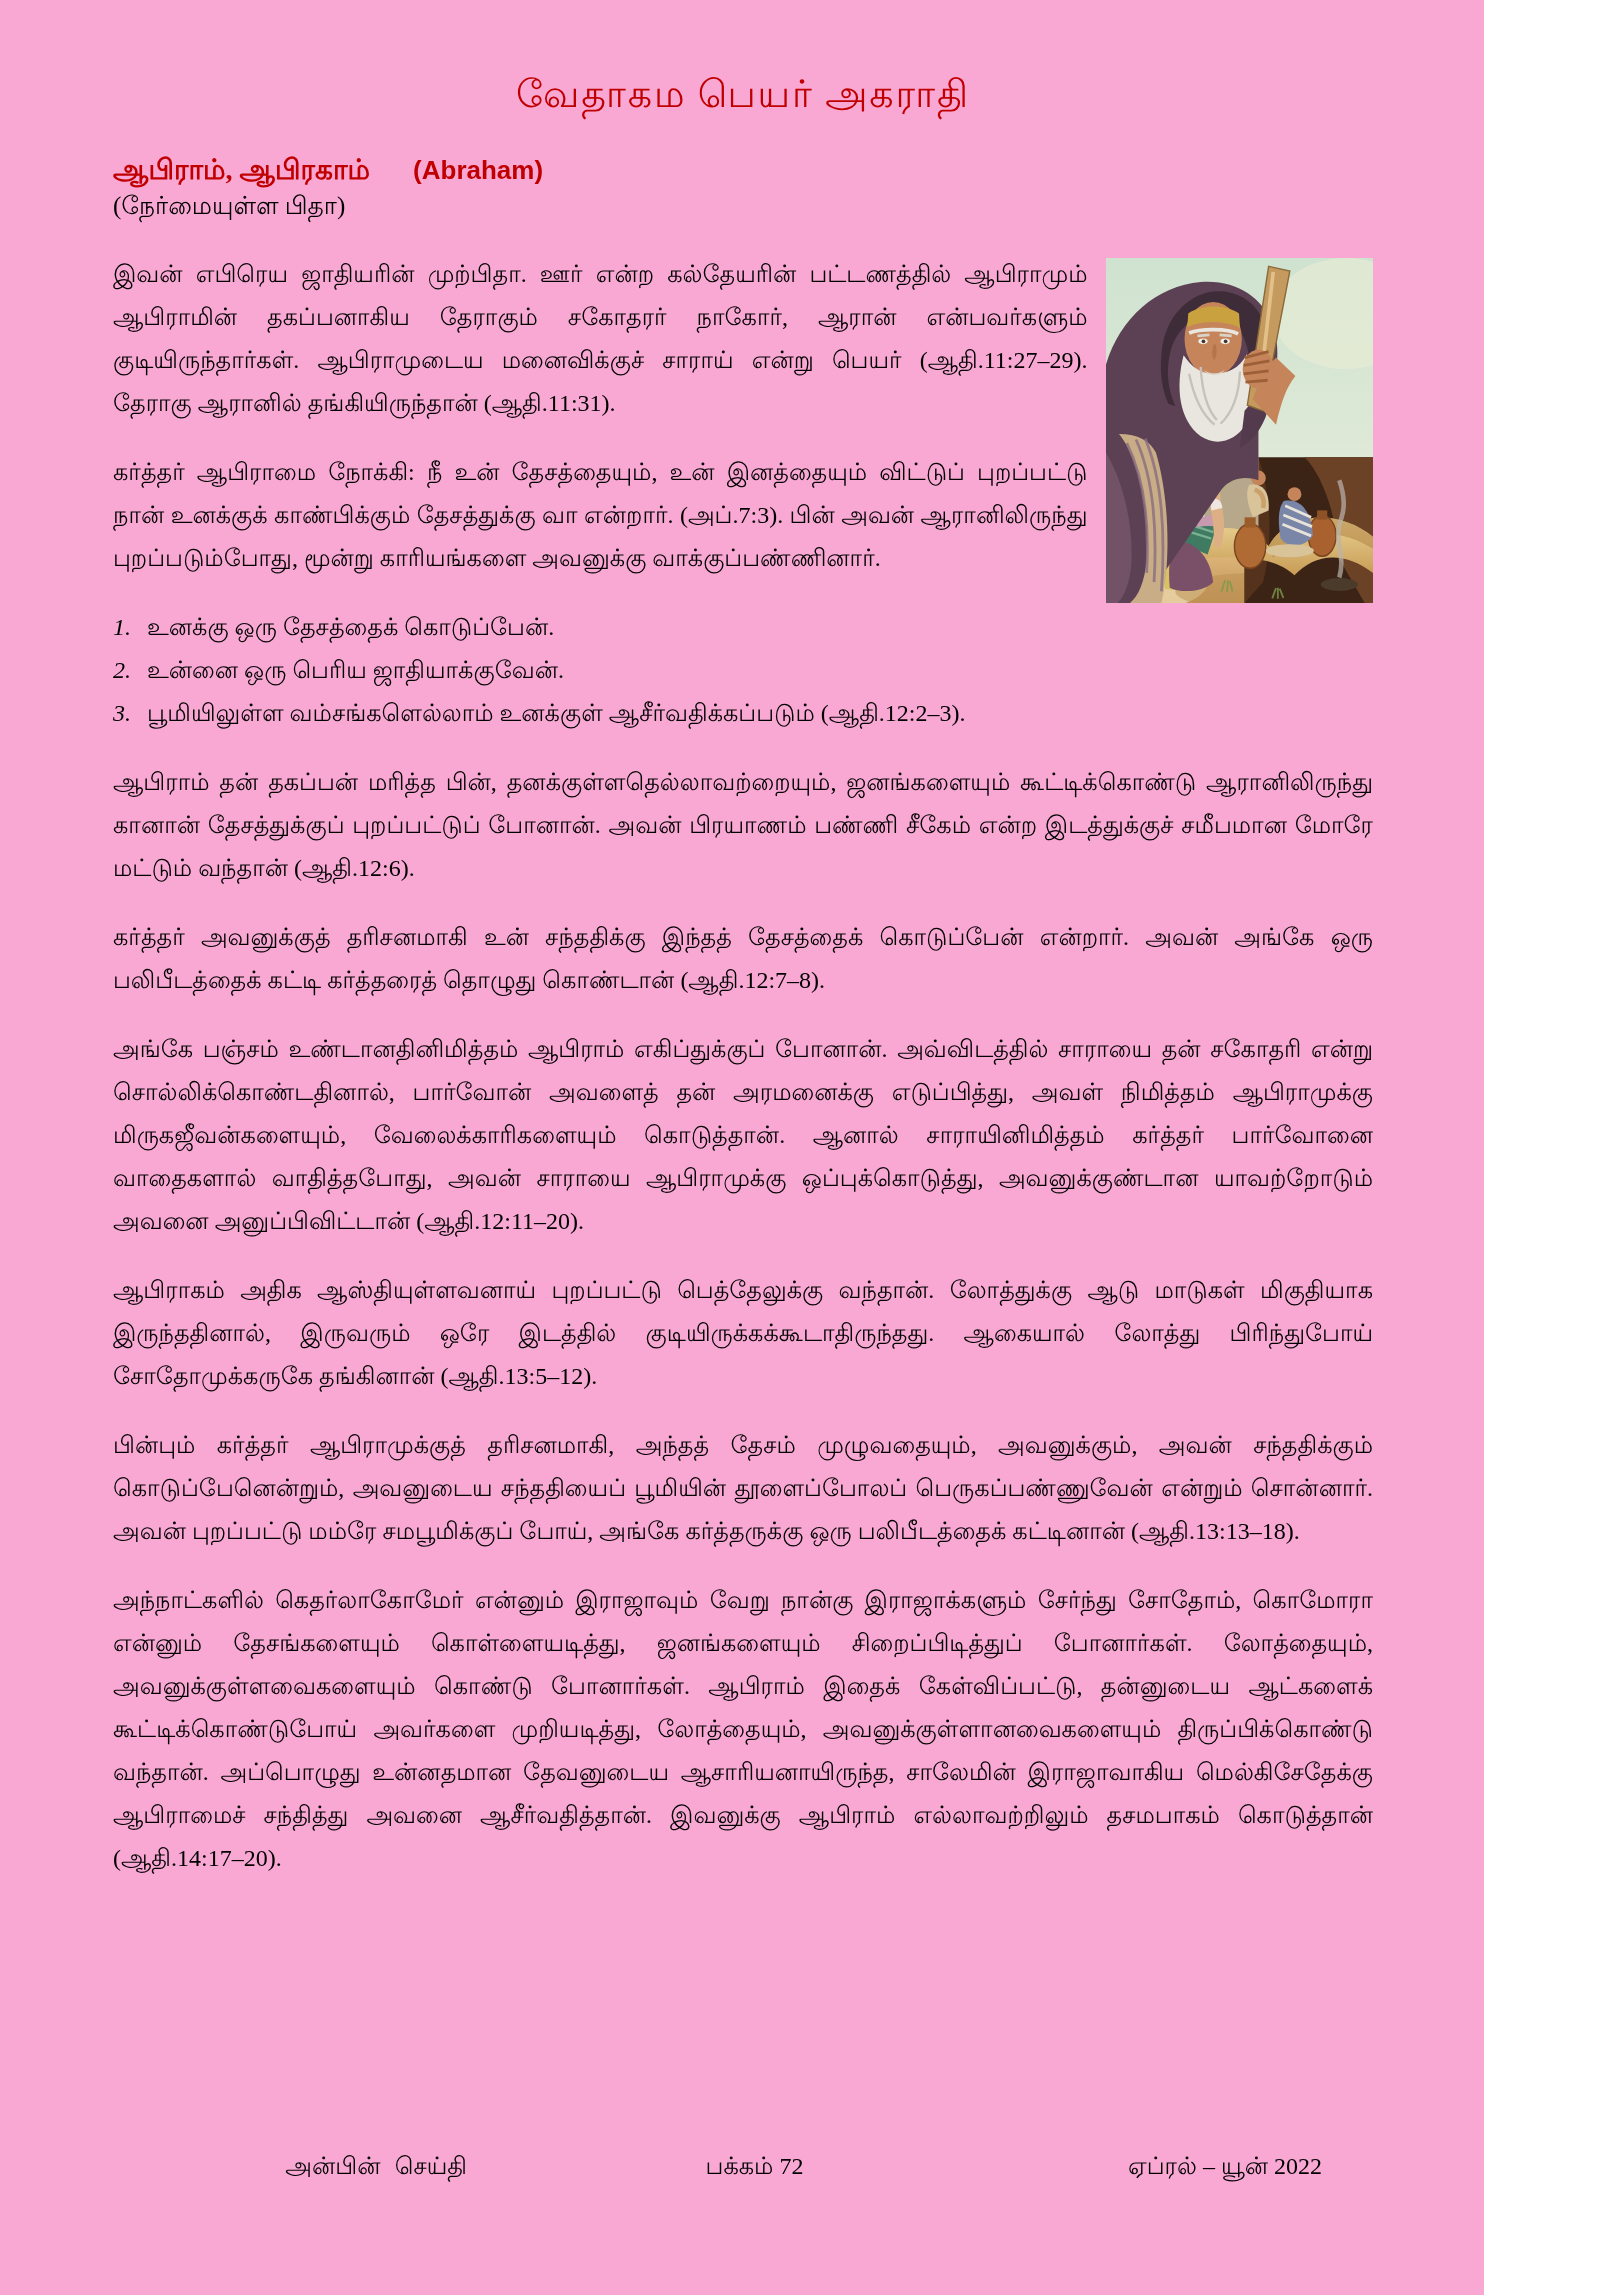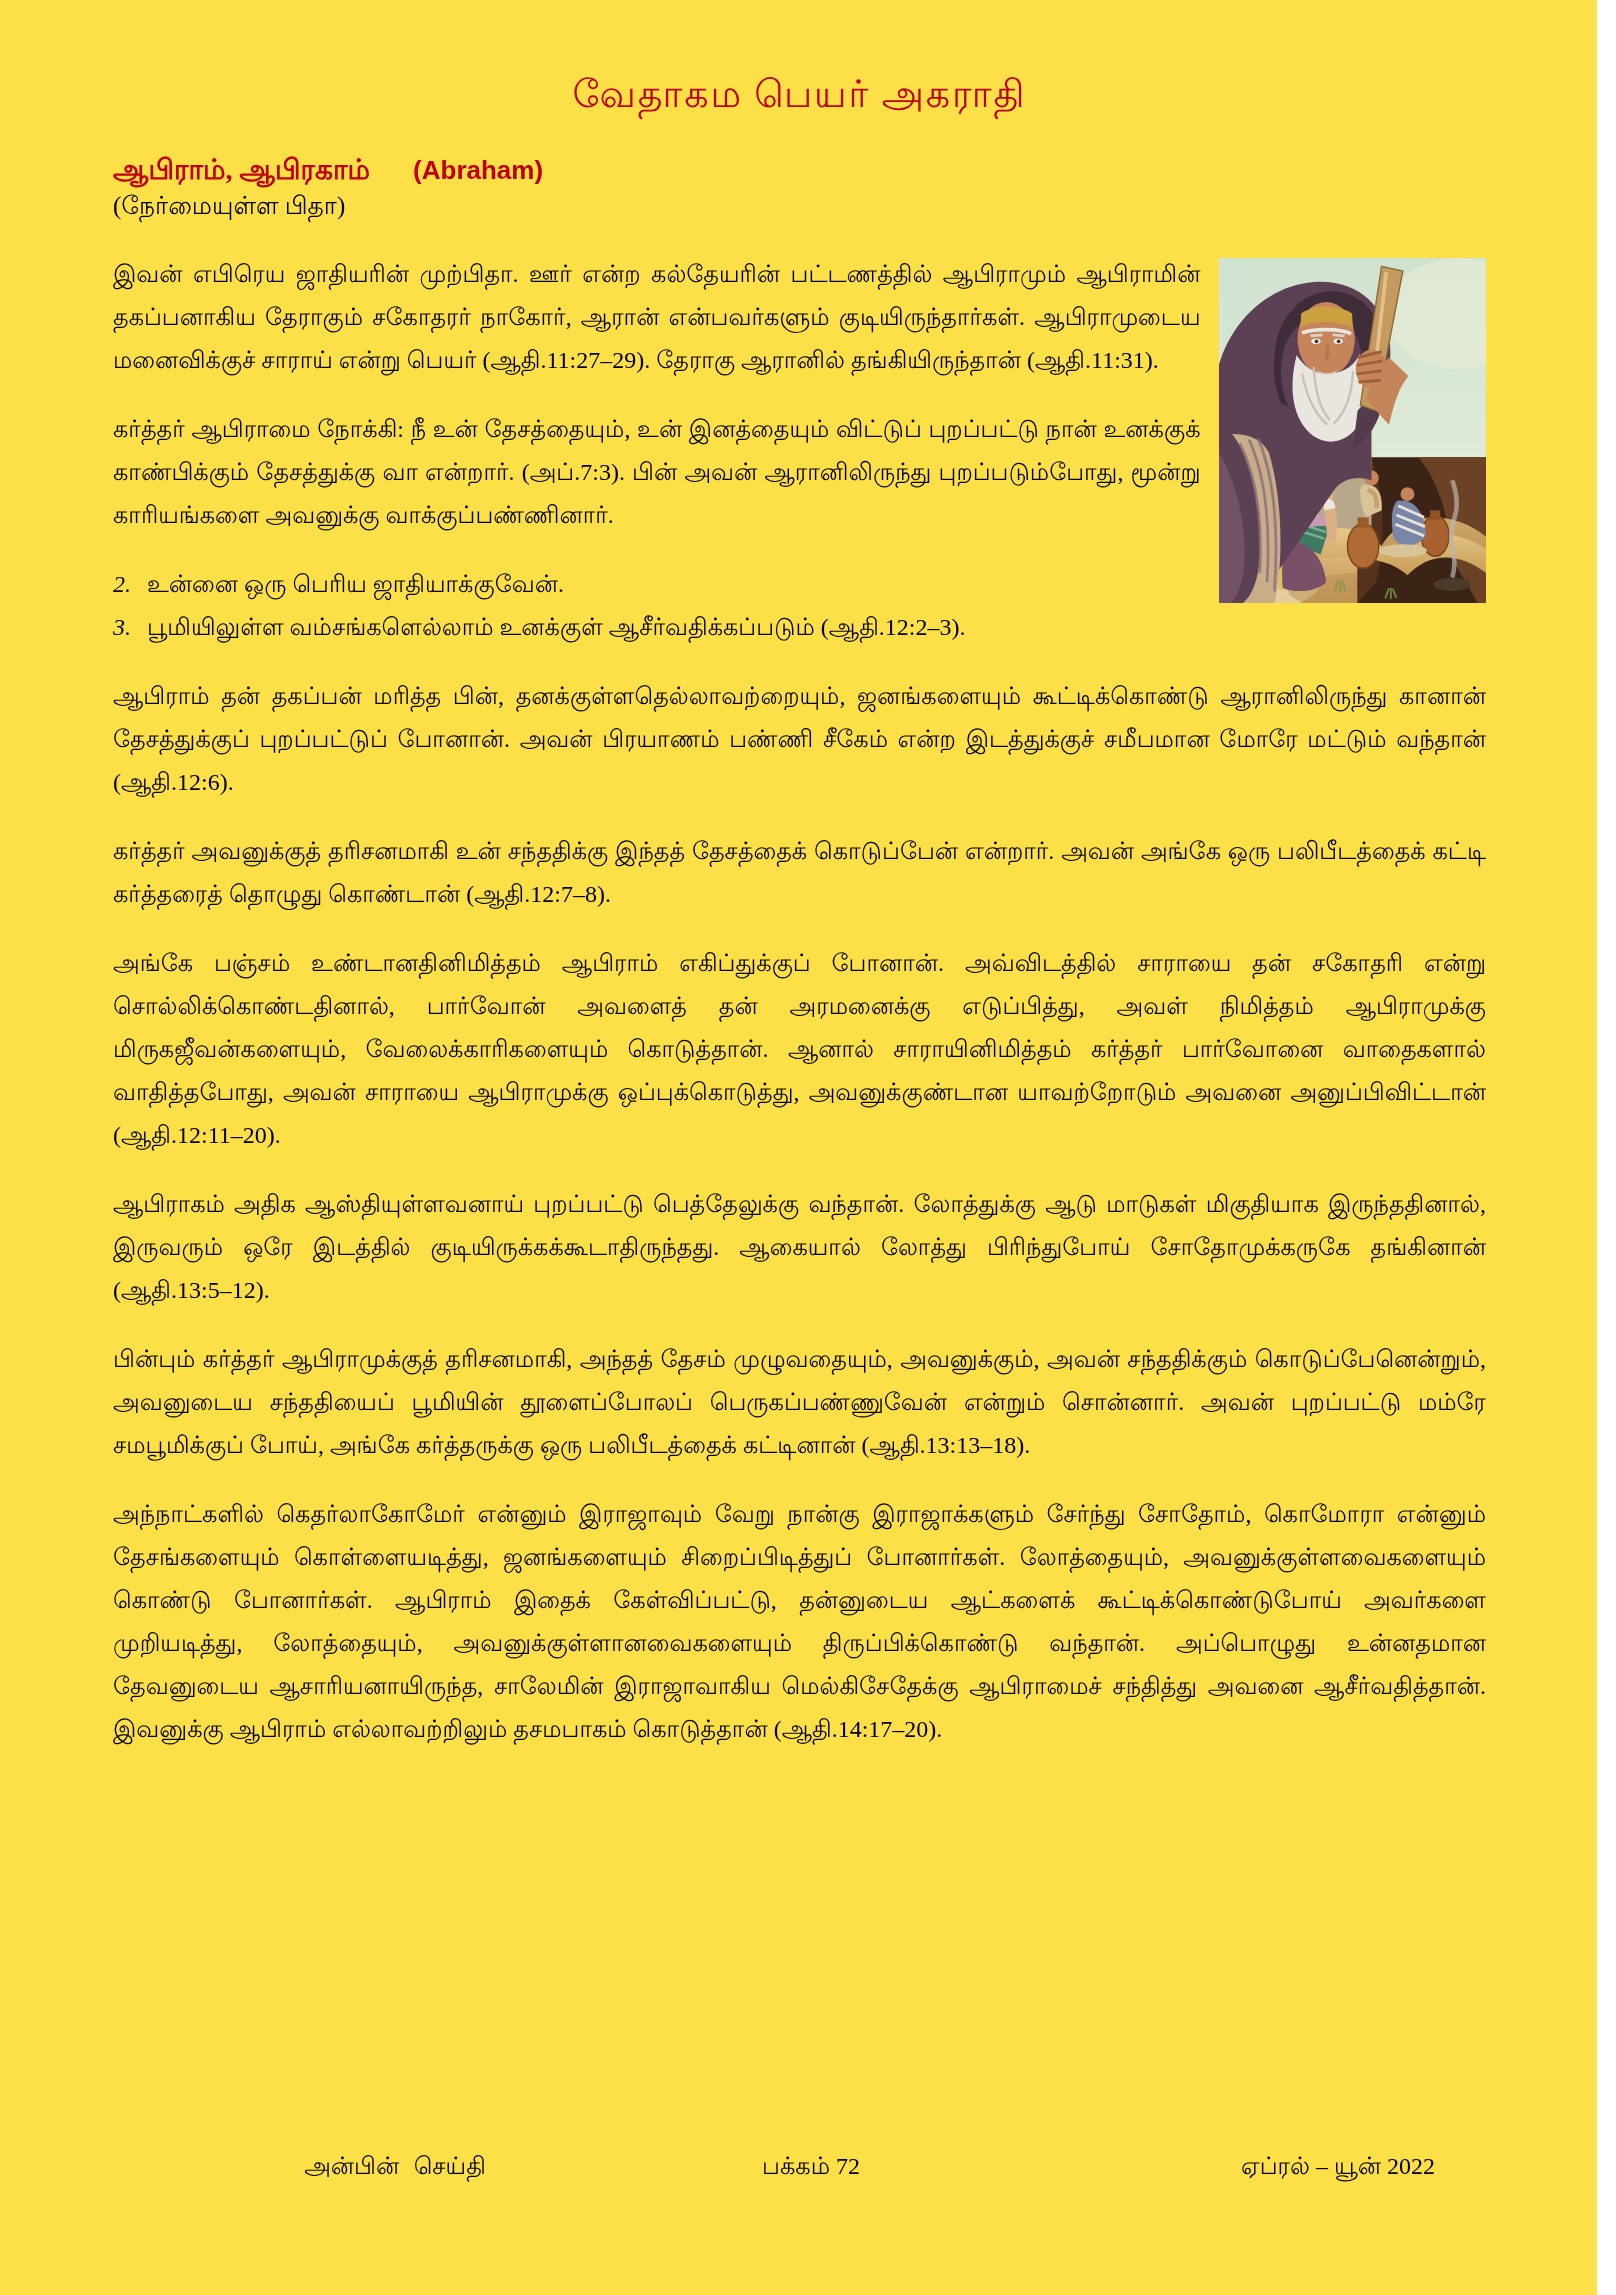"வேதாகம பெயர் அகராதி" .page { background: #fde047 -> #f9a8d4; width: 1597px -> 1484px }
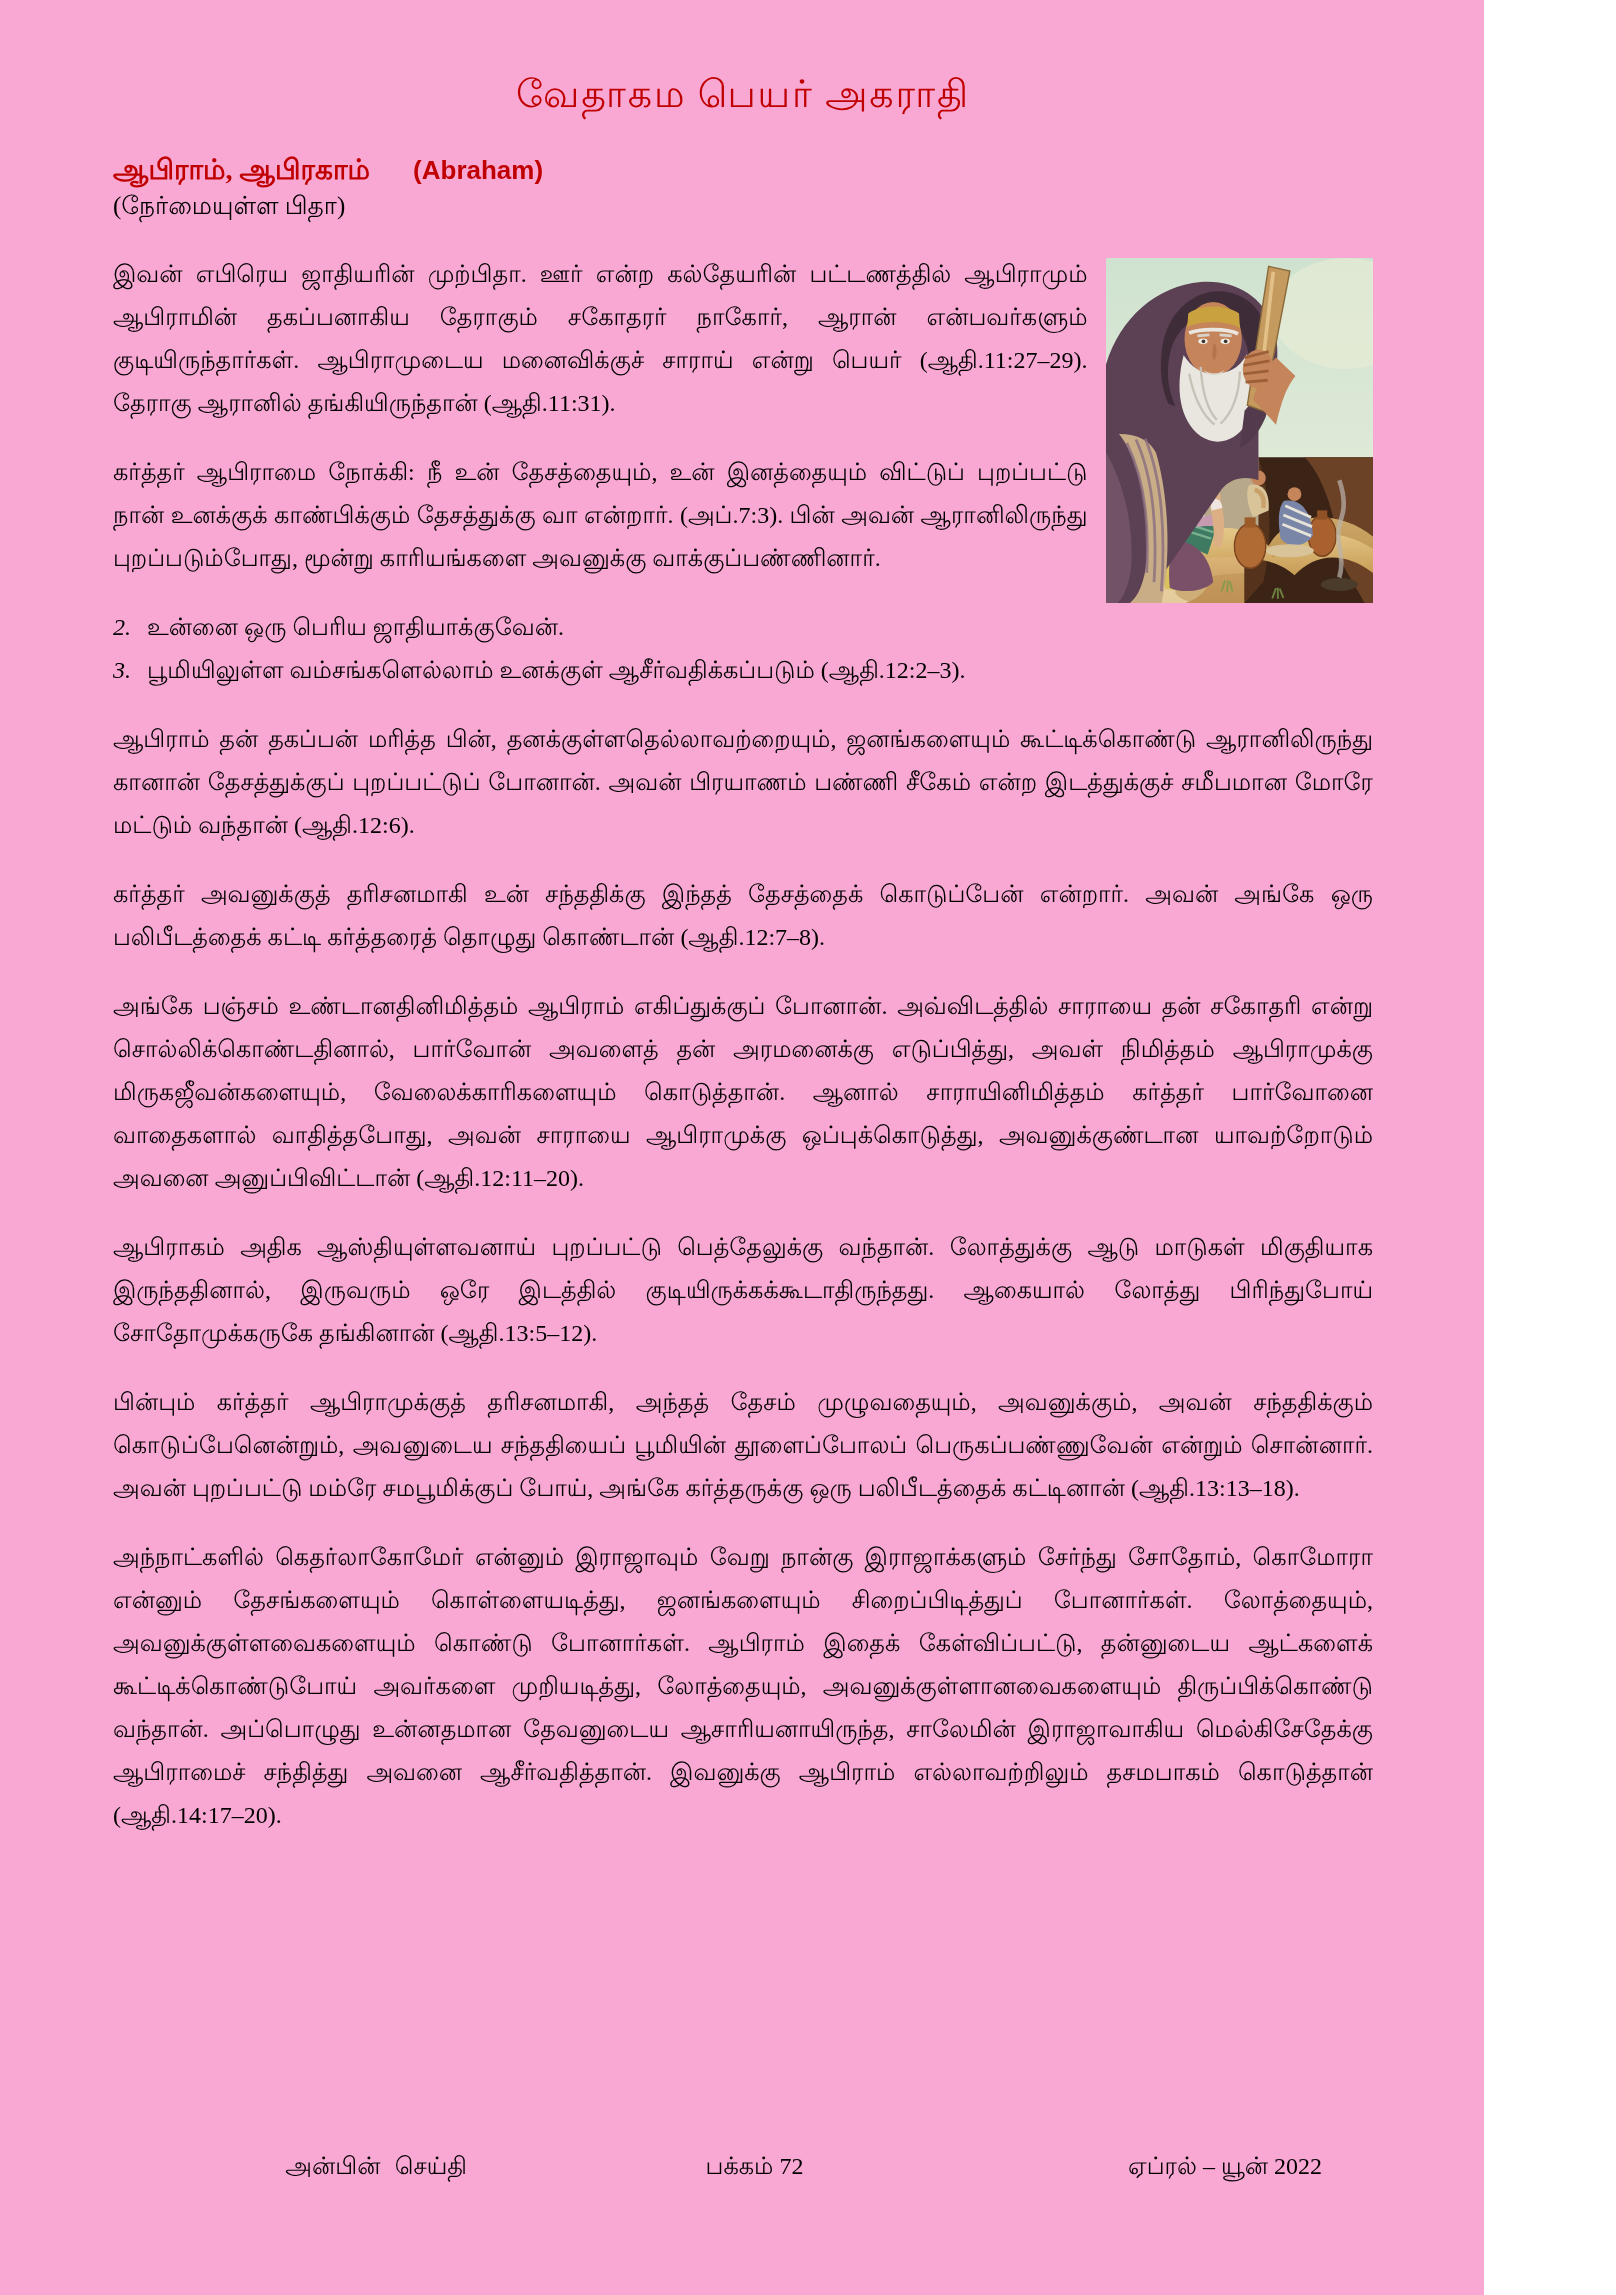"1. உனக்கு ஒரு தேசத்தைக் கொடுப்பேன்." div.promise { html: none -> <div> <span>1.</span> <span>உனக்கு ஒரு தேசத்தைக் கொடுப்பேன்.</span> </div> }
